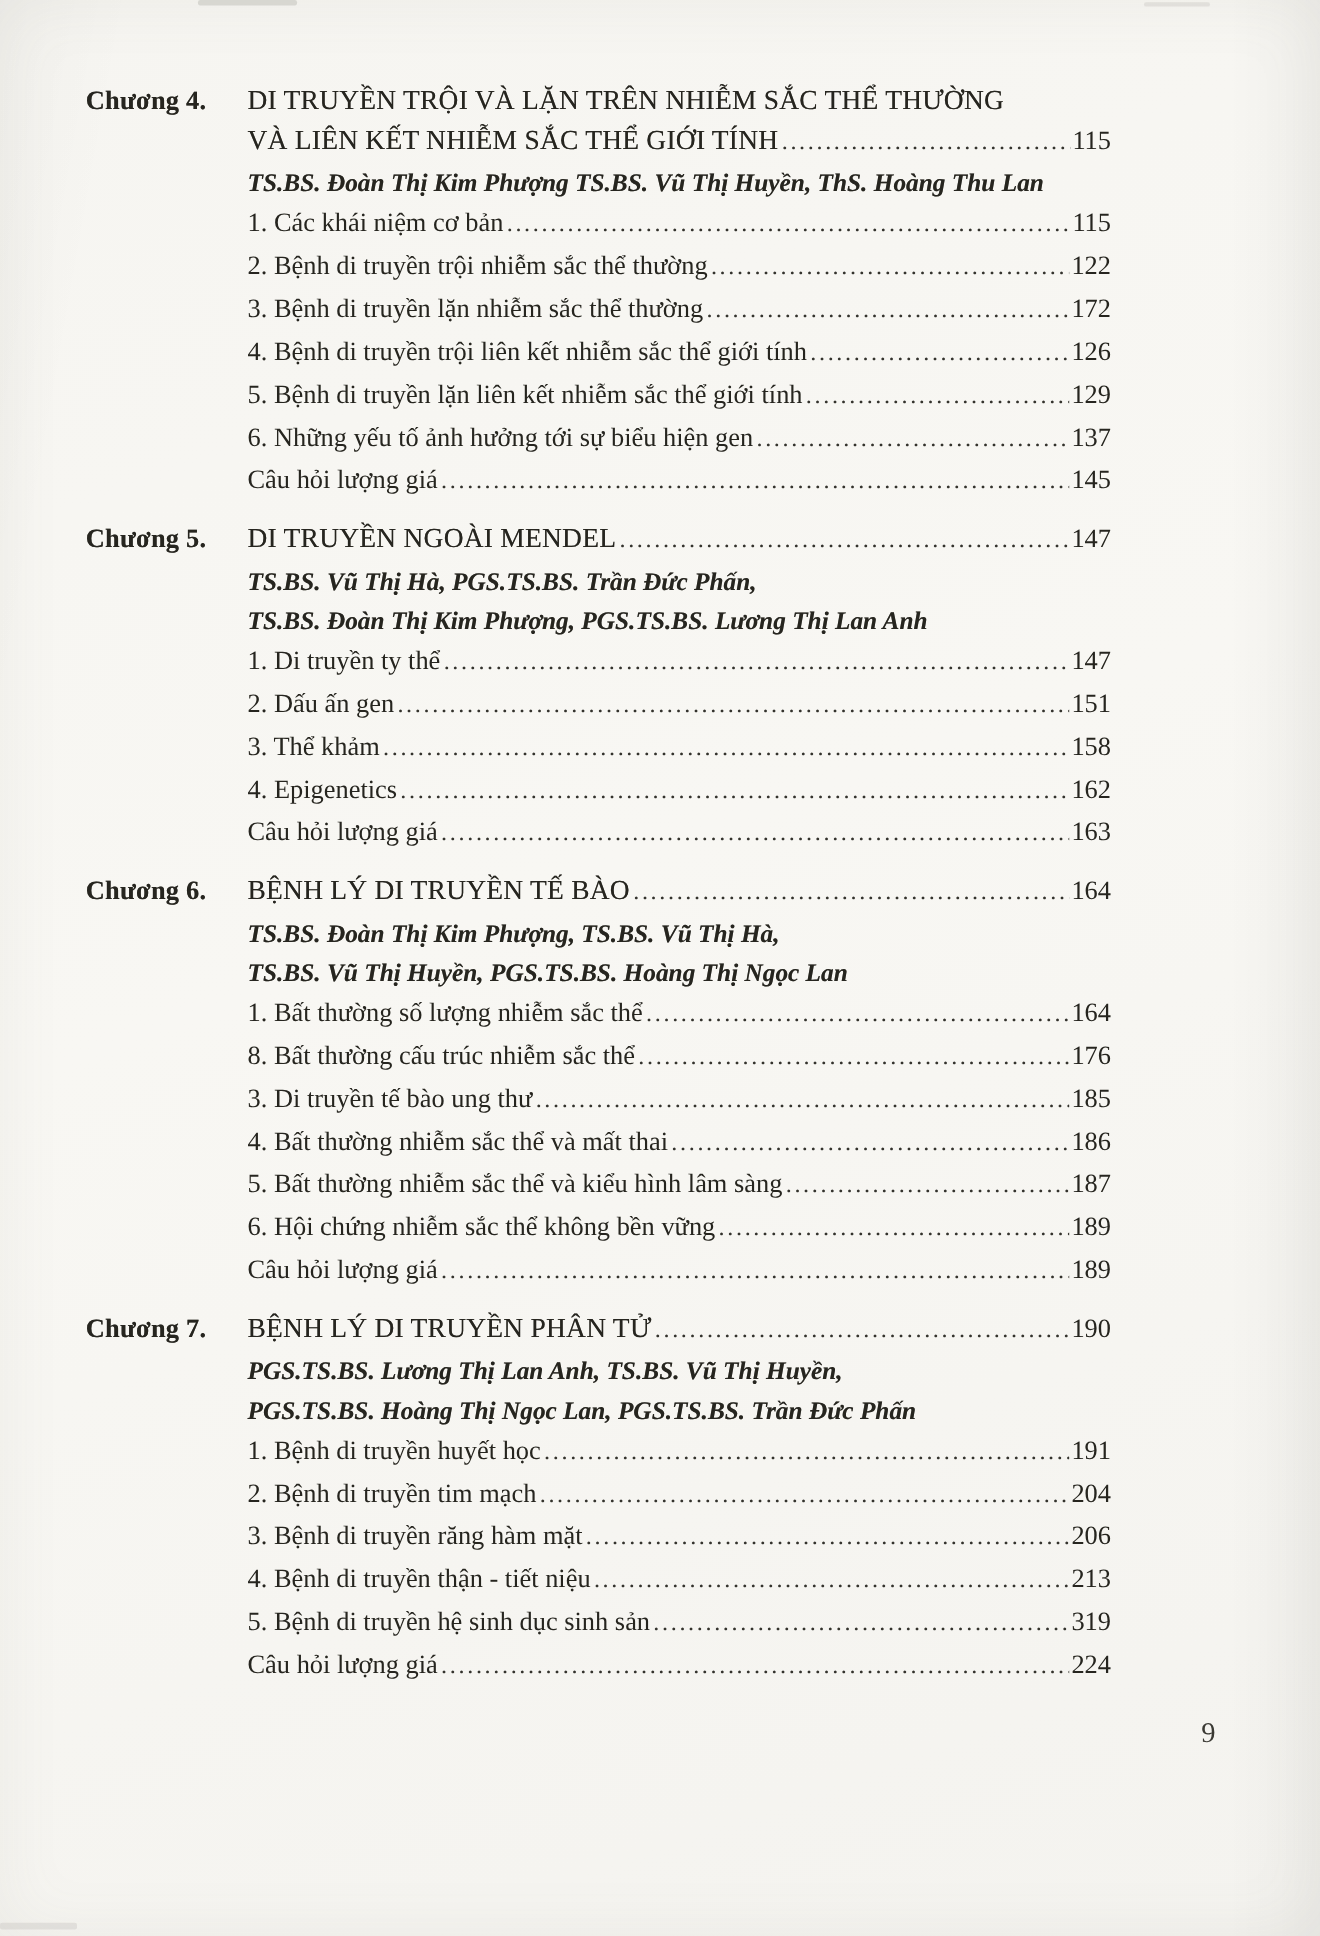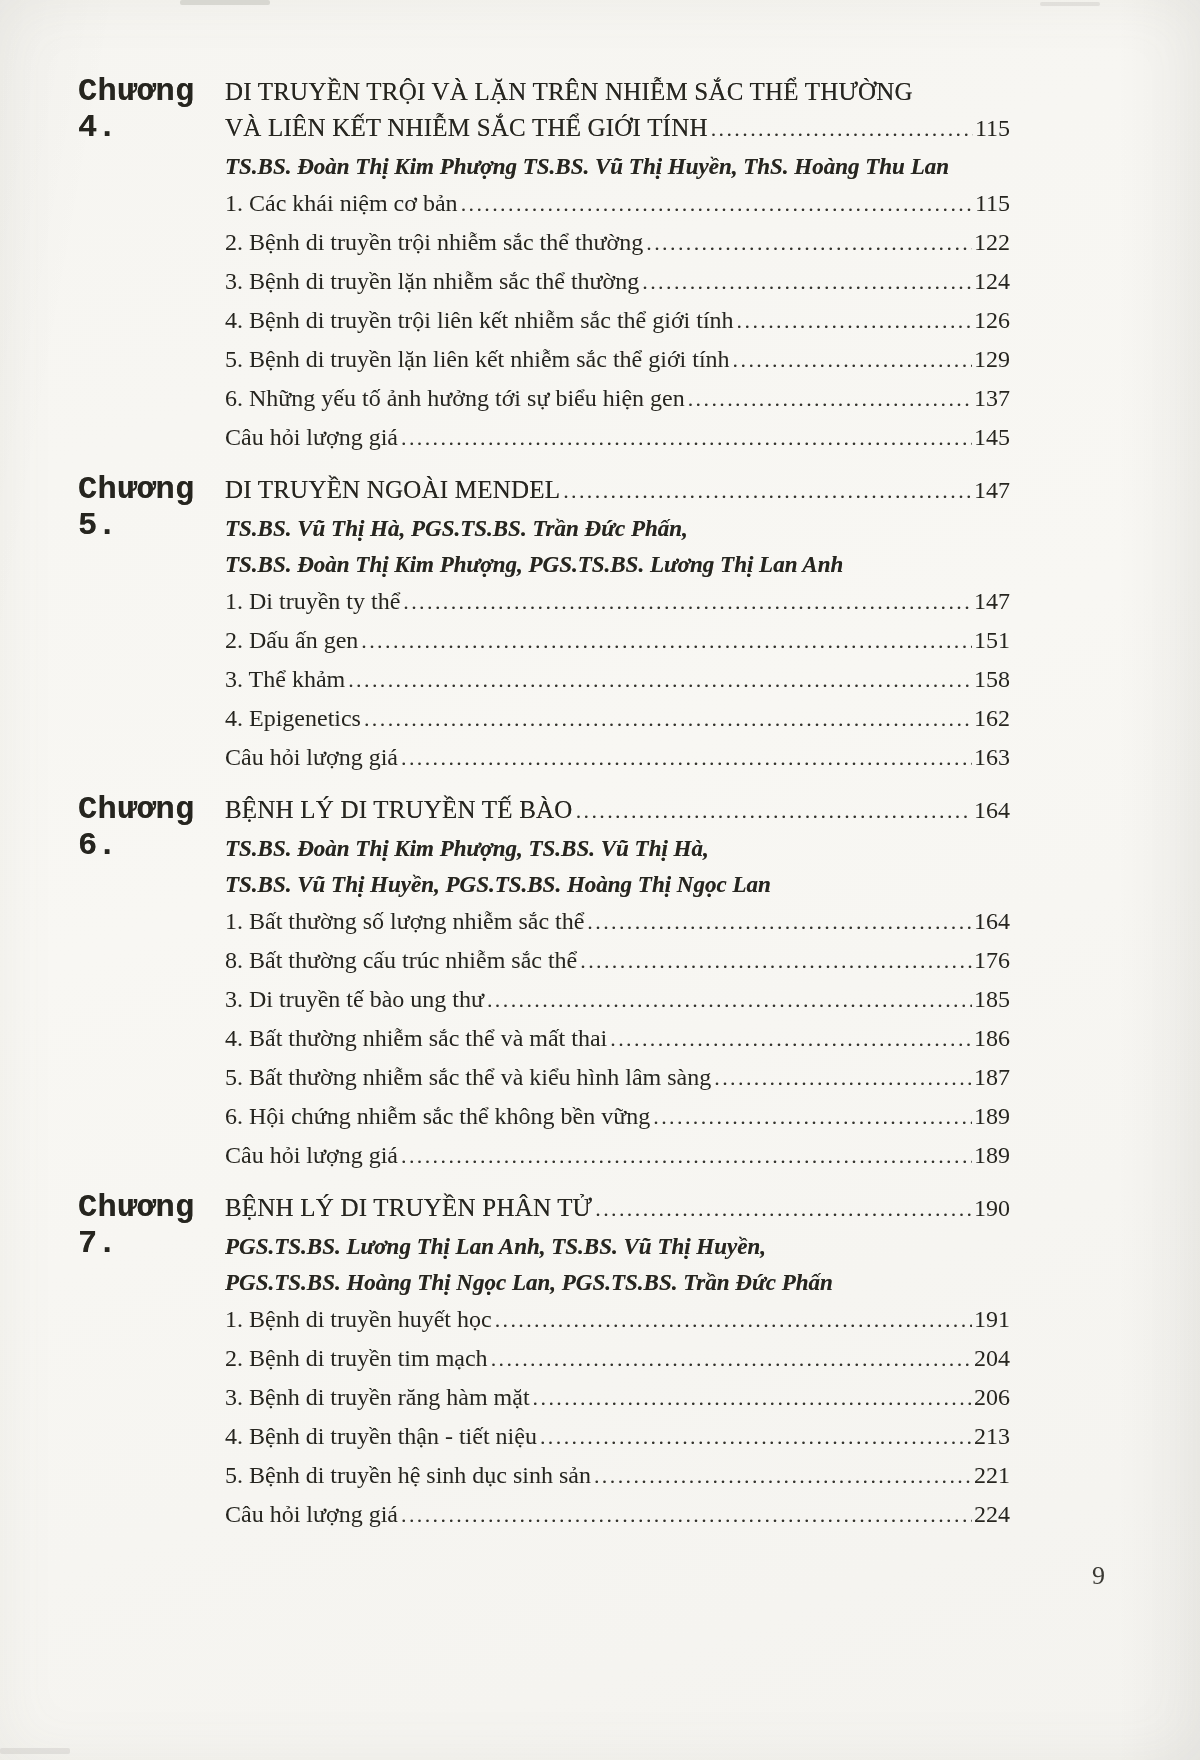"Chương 4." .label-col { font-family: Liberation Mono, monospace -> none; font-size: 32px -> 24px }
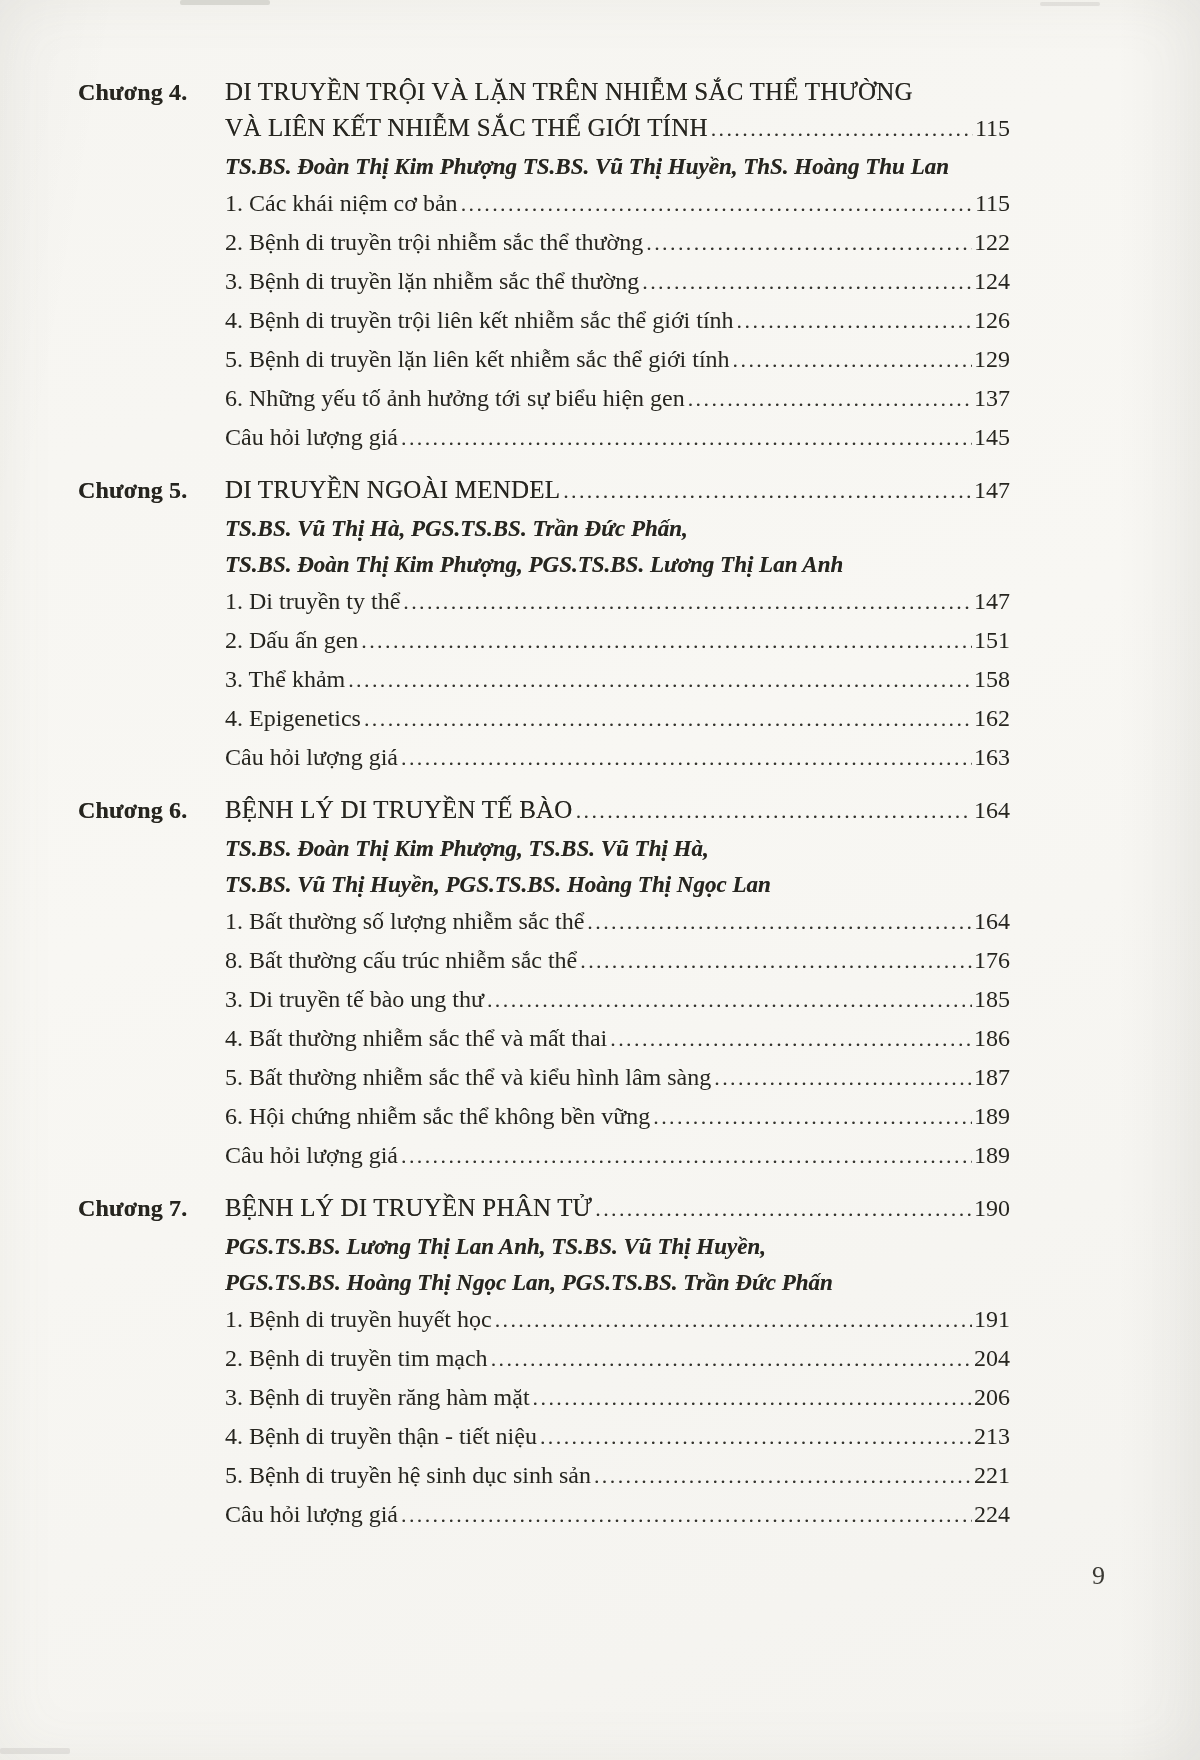"124" span.pg { text: 124 -> 172 }
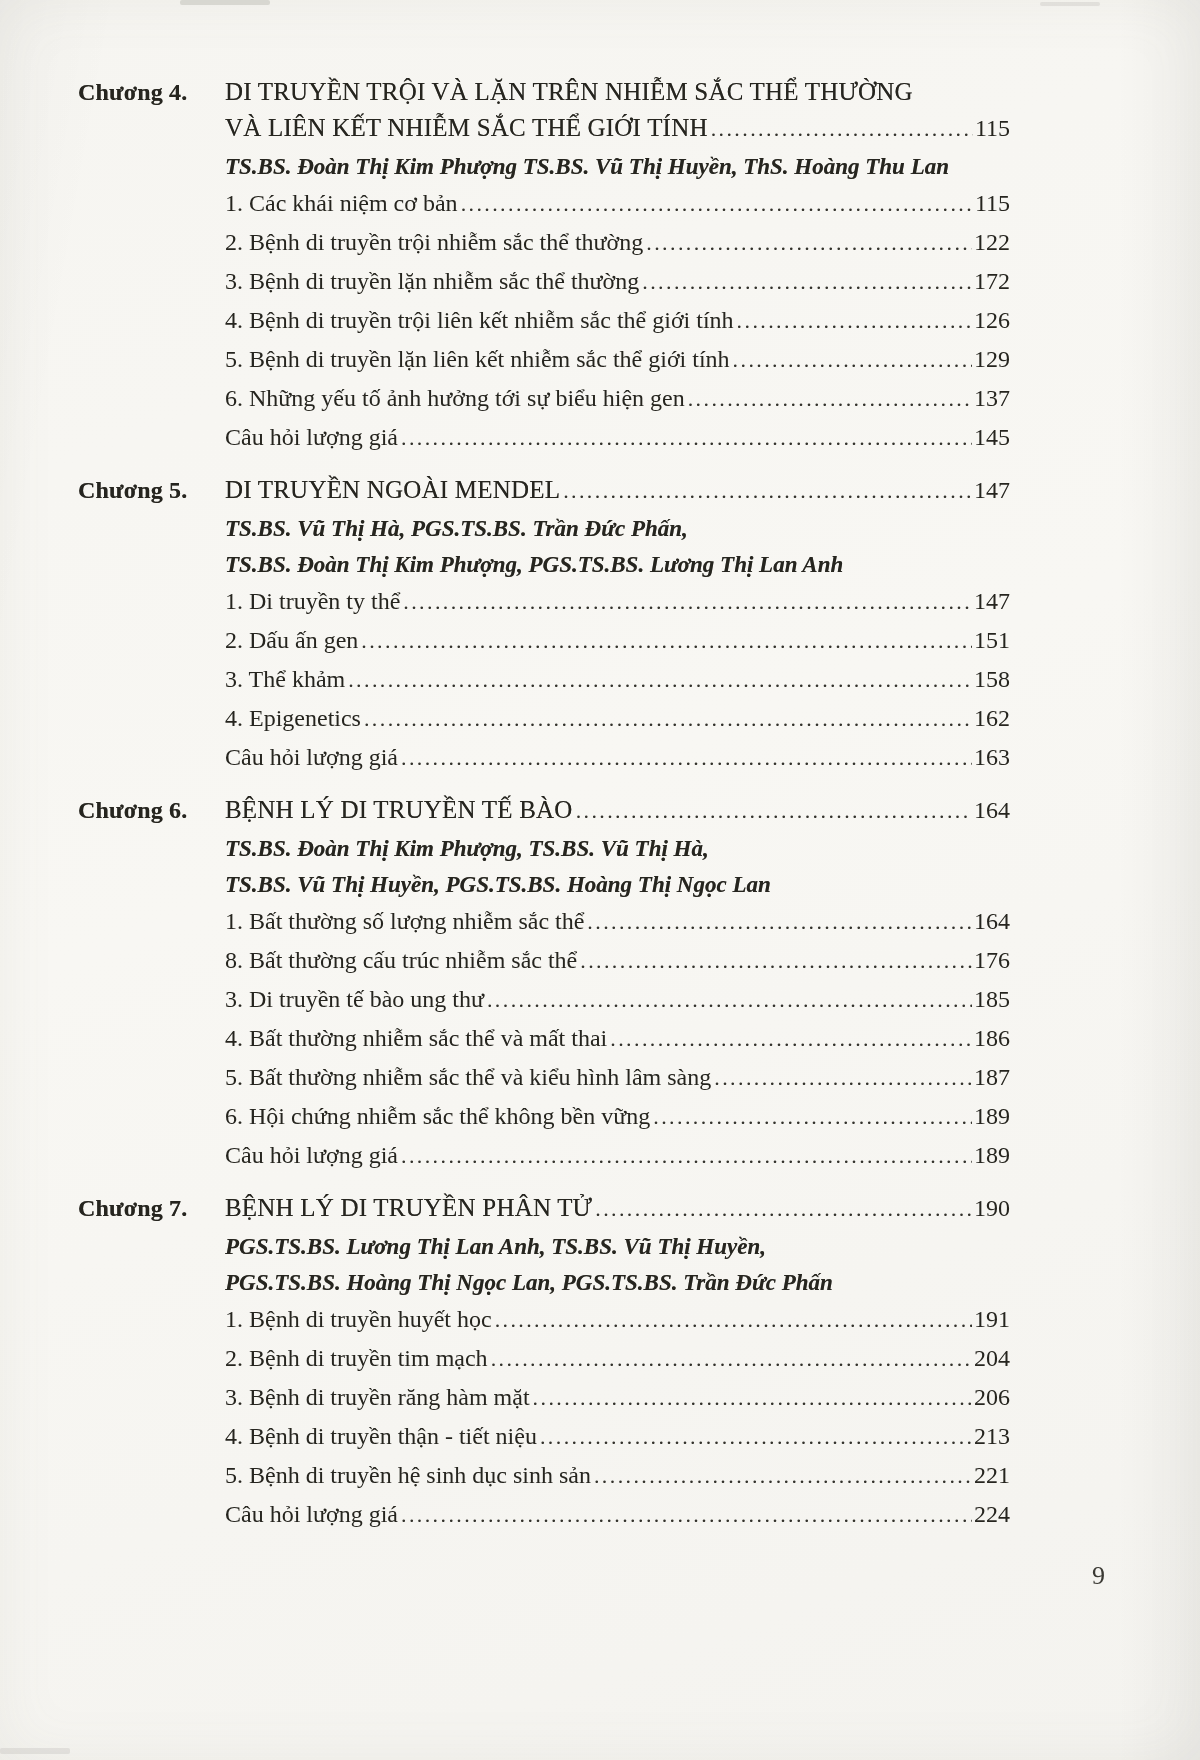"221" span.pg { text: 221 -> 319 }
